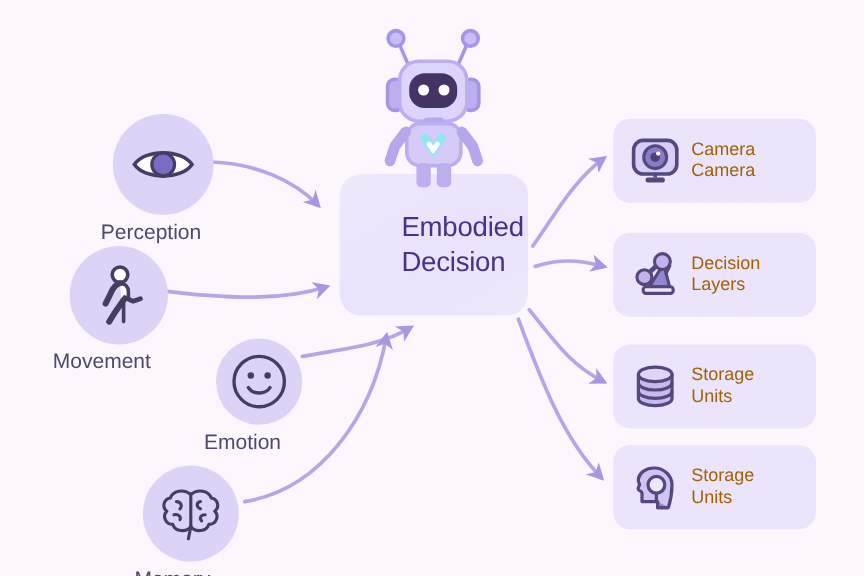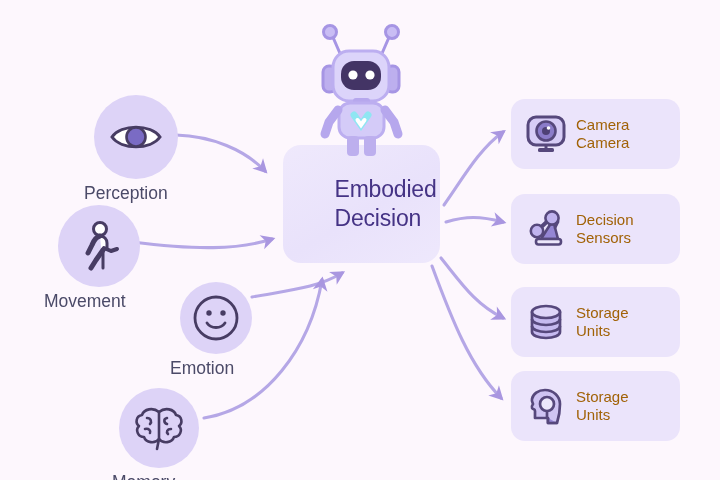"Sensors" span { text: Sensors -> Layers }
